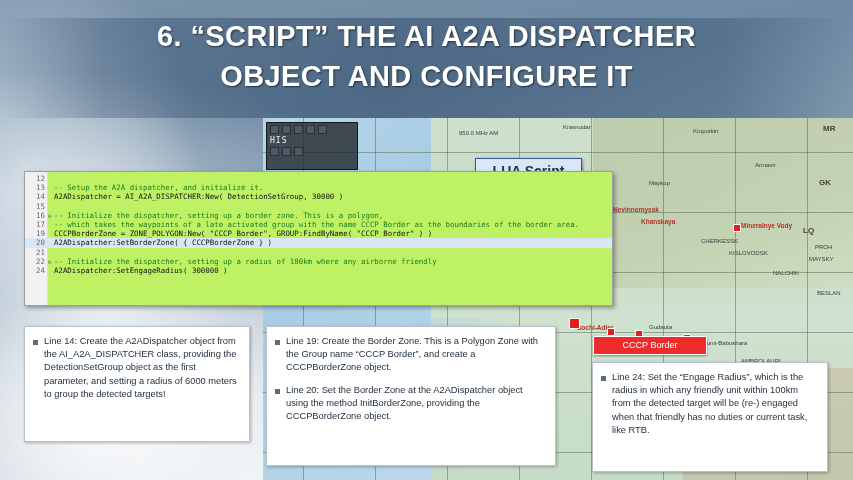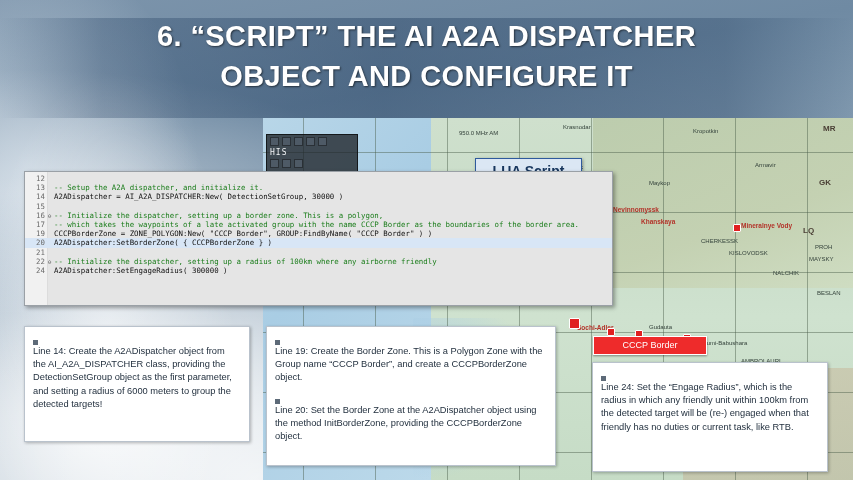"HIS" .map-topbar { top: 16px -> 4px }
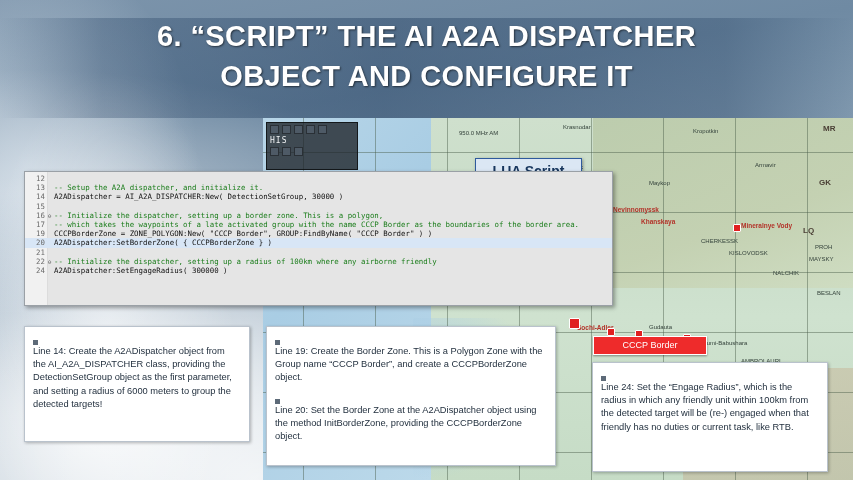"12" .code-box { background: #e5e5e5 -> #bef264 }
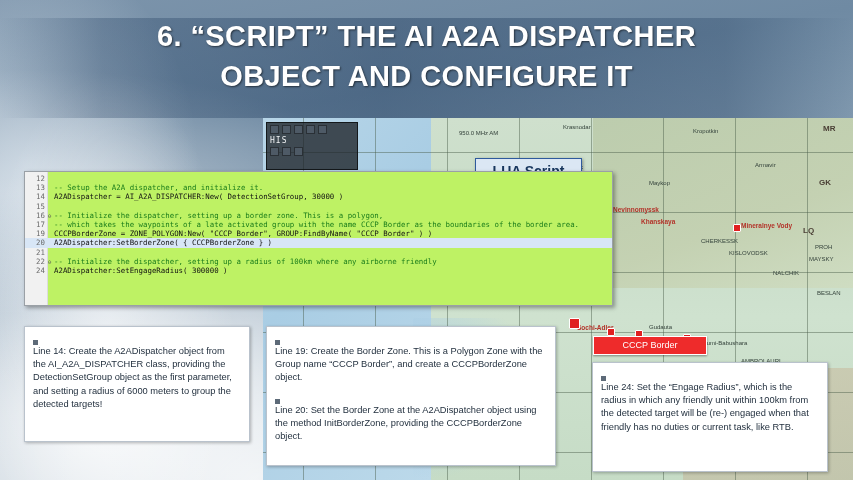"Line 14: Create the A2ADispatcher" .box .item { flex-direction: column -> none }
